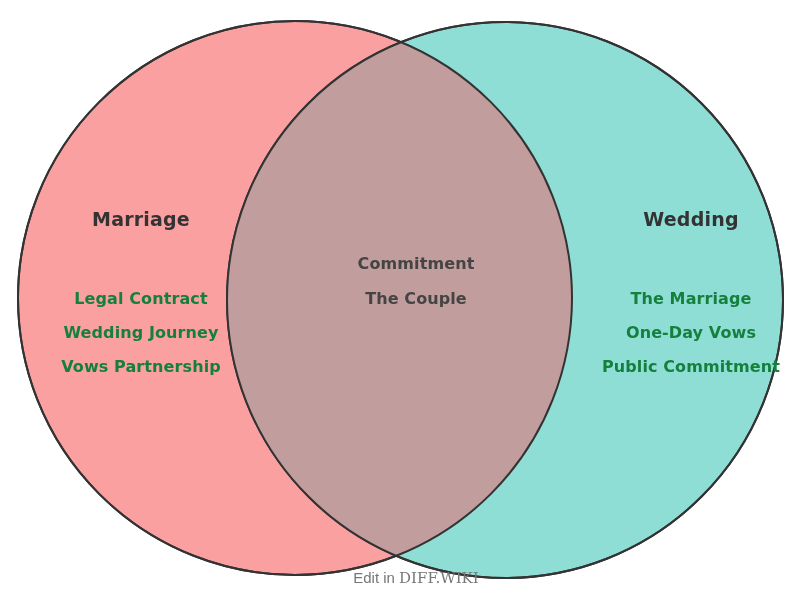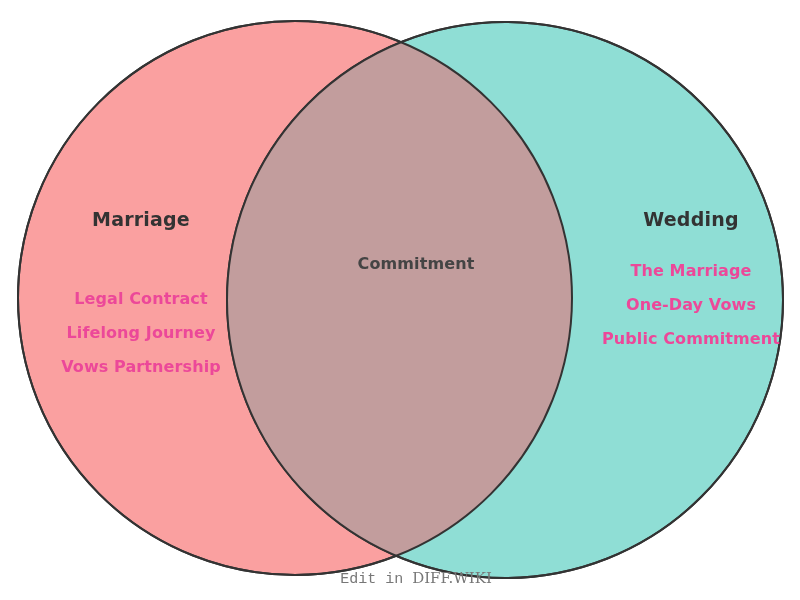"Wedding" #right-set .set-title { margin-bottom: 24px -> 52px }
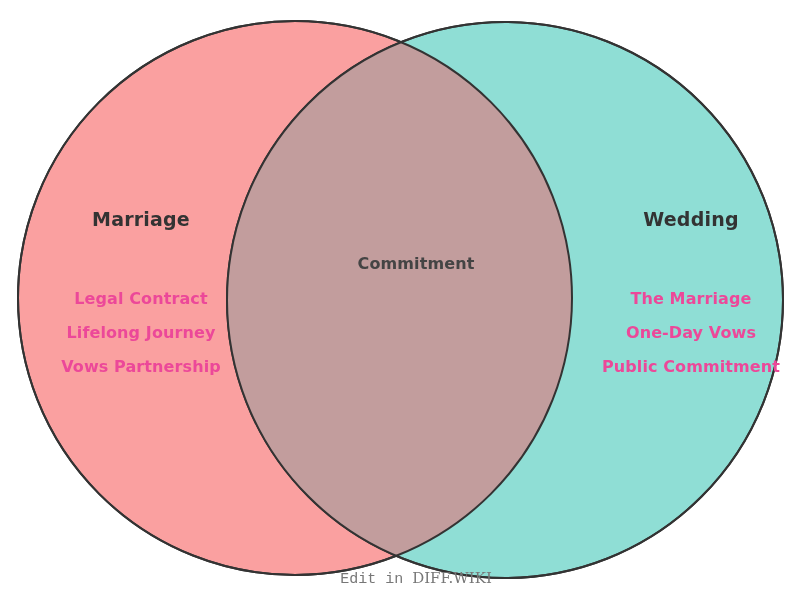"Legal Contract" .item { color: #ec4899 -> #15803d }
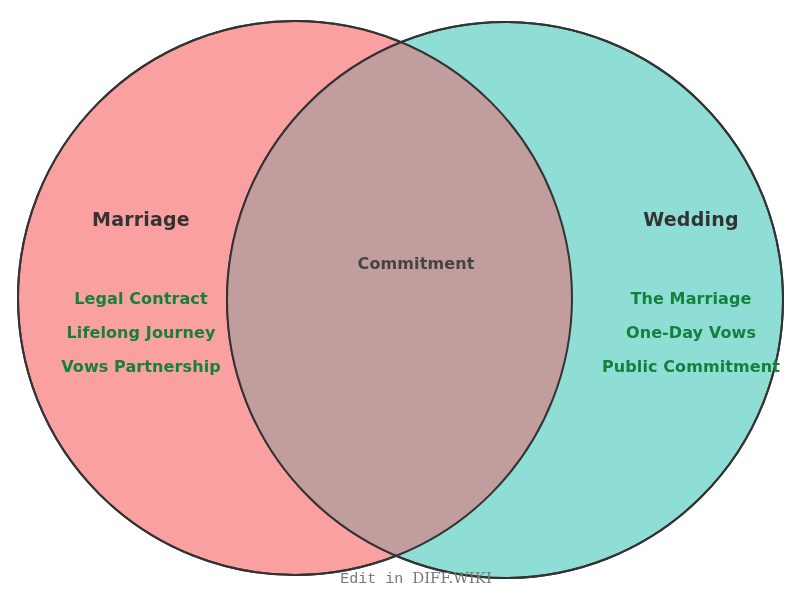"The Couple" li.item { html: none -> <li>The Couple</li> }
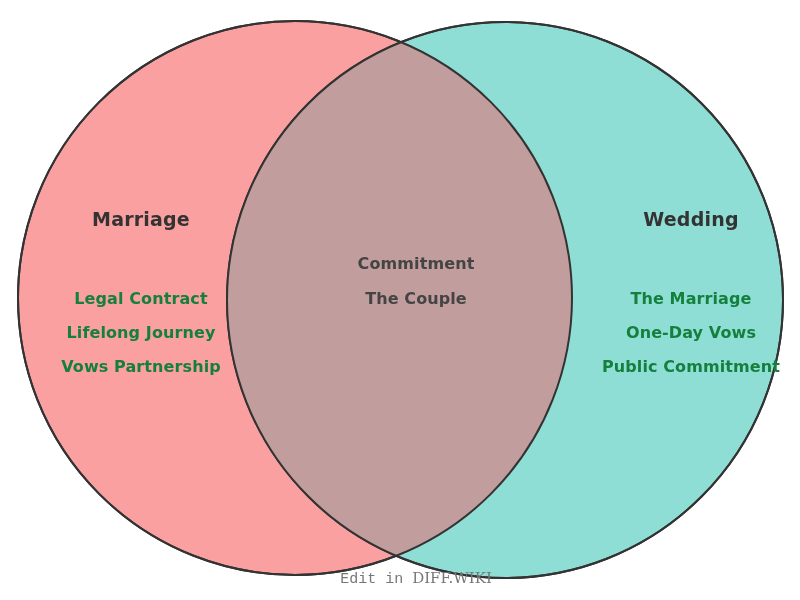"Lifelong Journey" li.item { text: Lifelong -> Wedding }
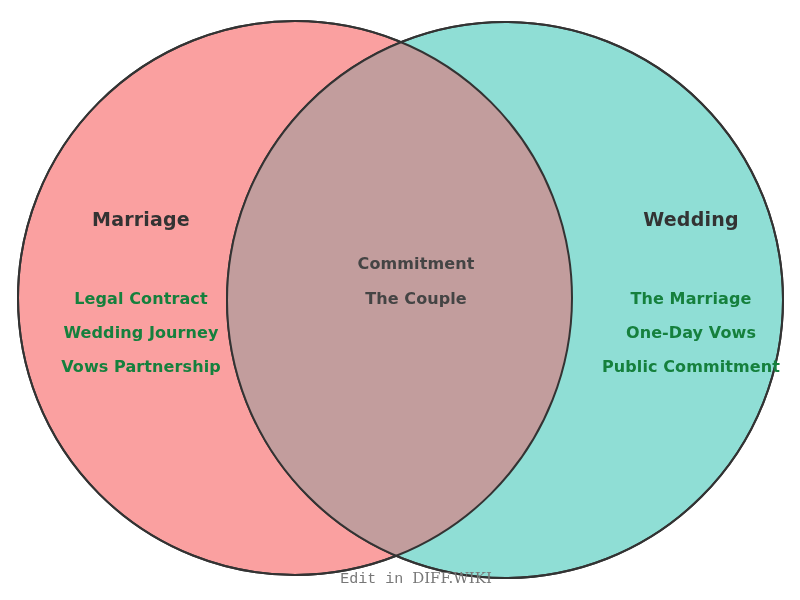"Edit in" #footer-watermark .wm-prefix { font-family: Liberation Mono, monospace -> Liberation Sans, sans-serif }
